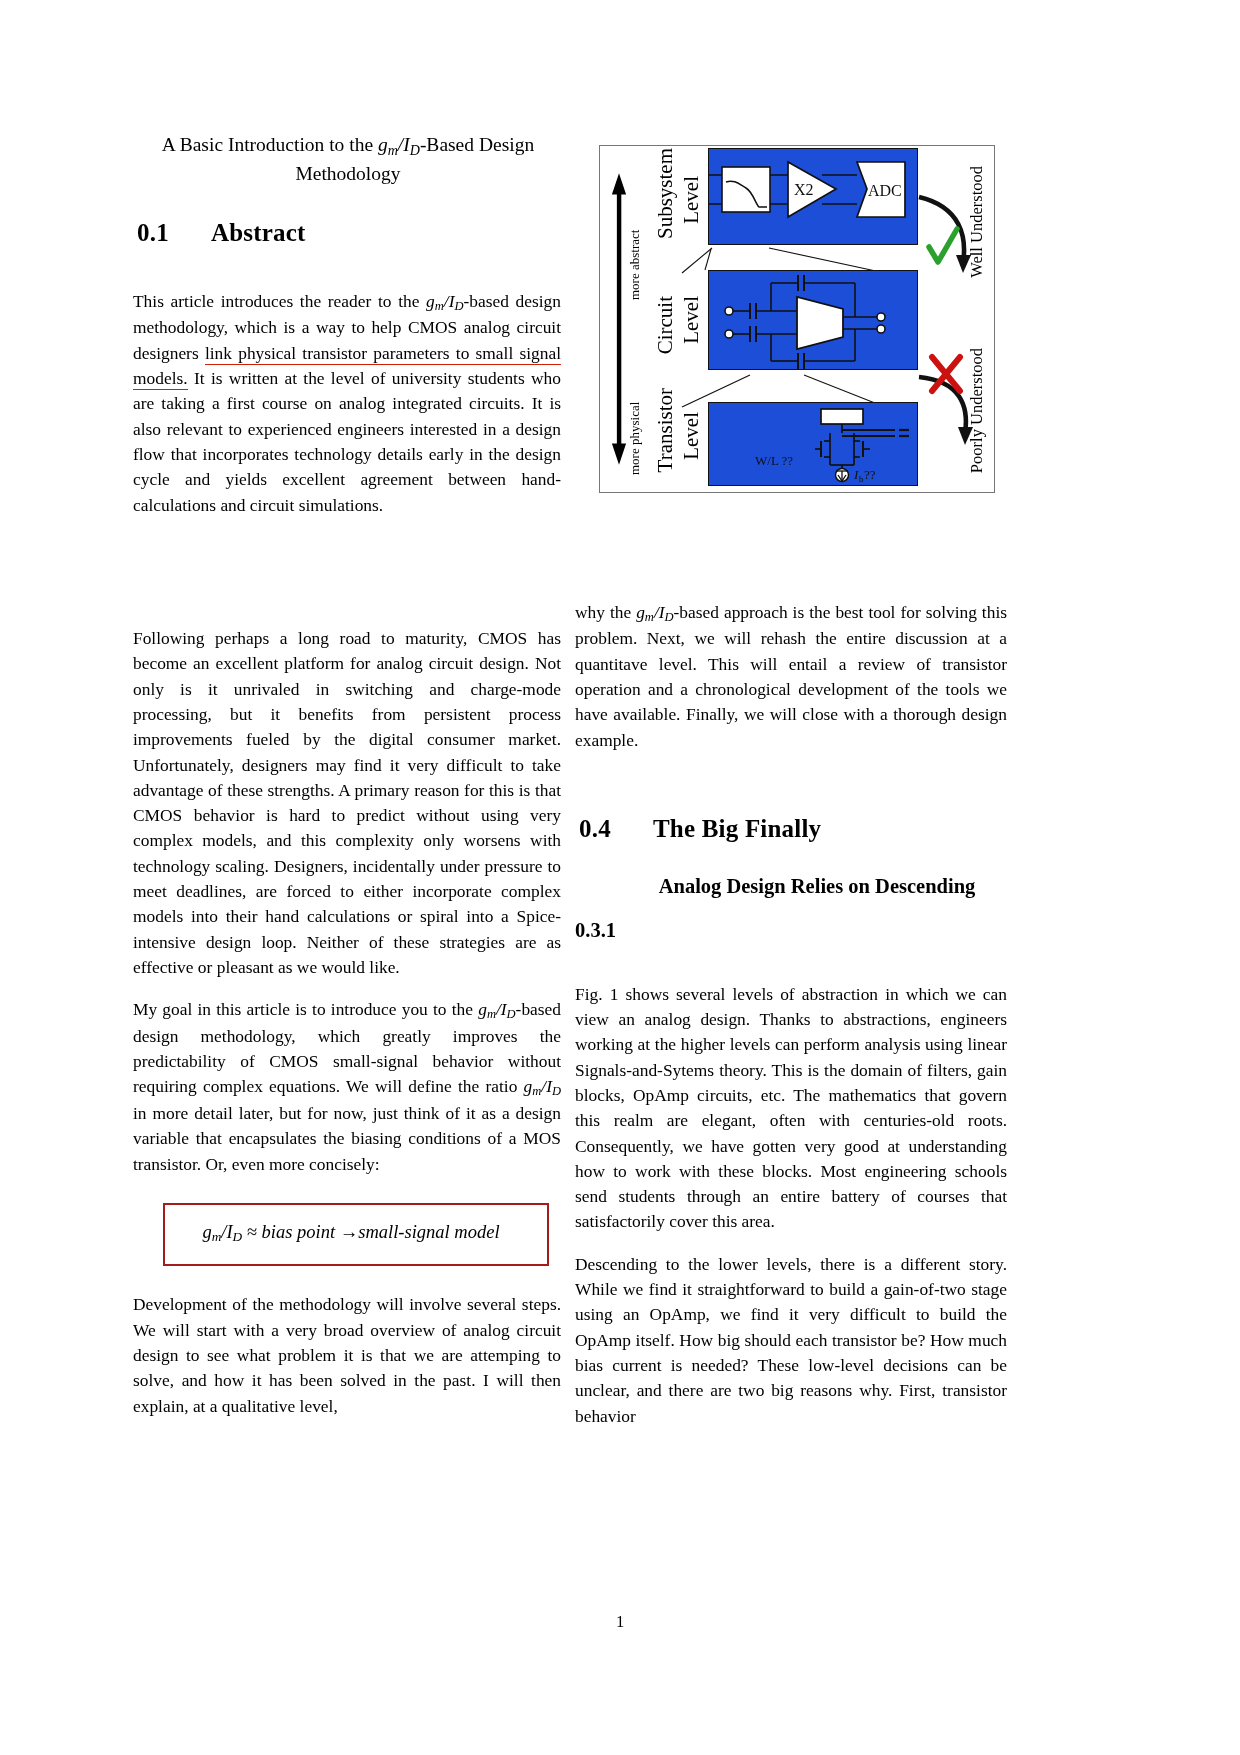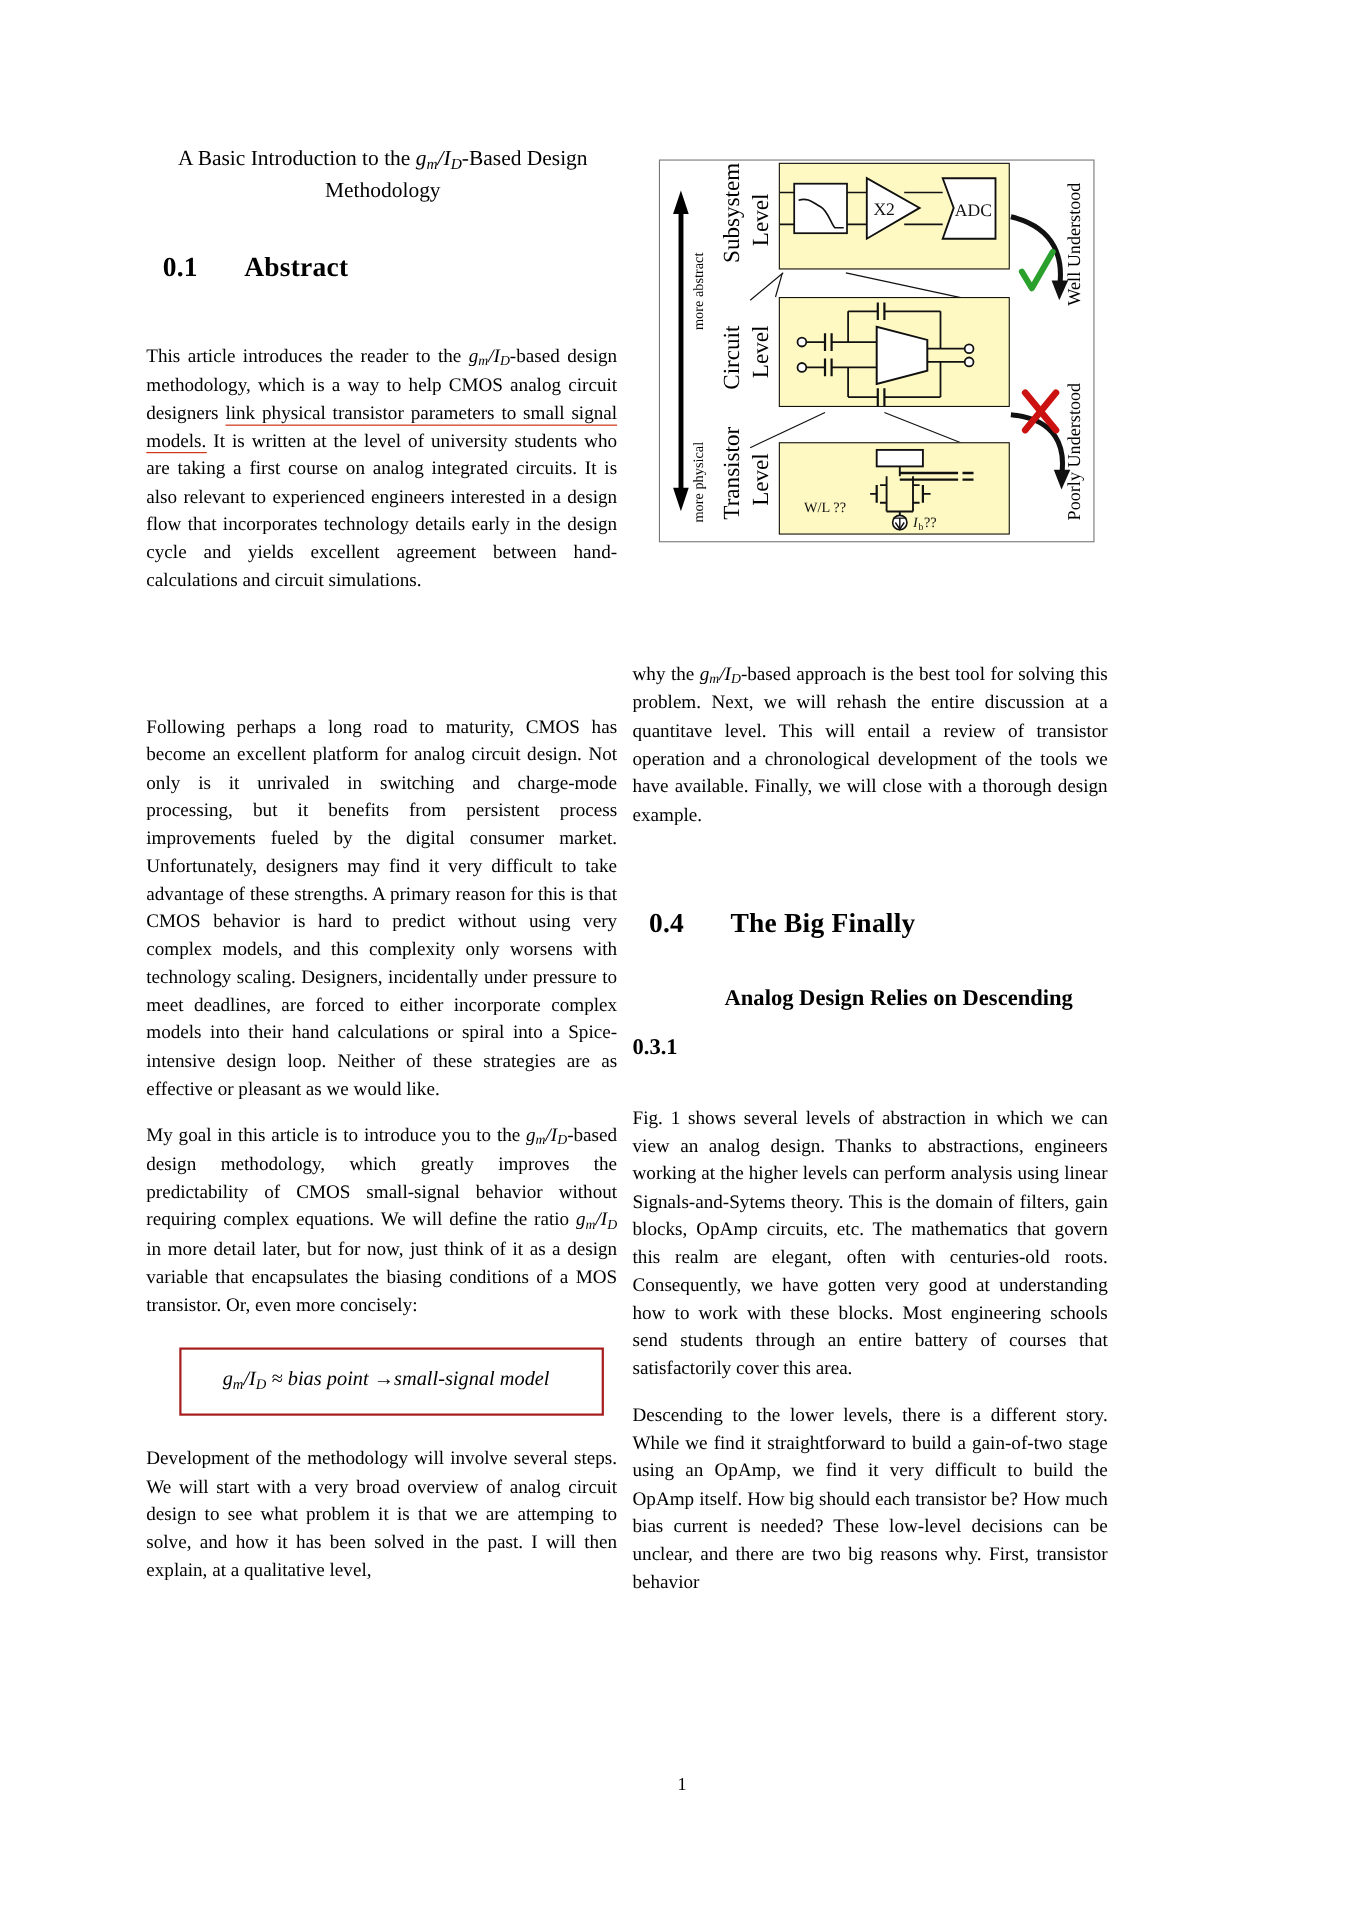"X2" .panel { background: #fef9c3 -> #1d4ed8 }
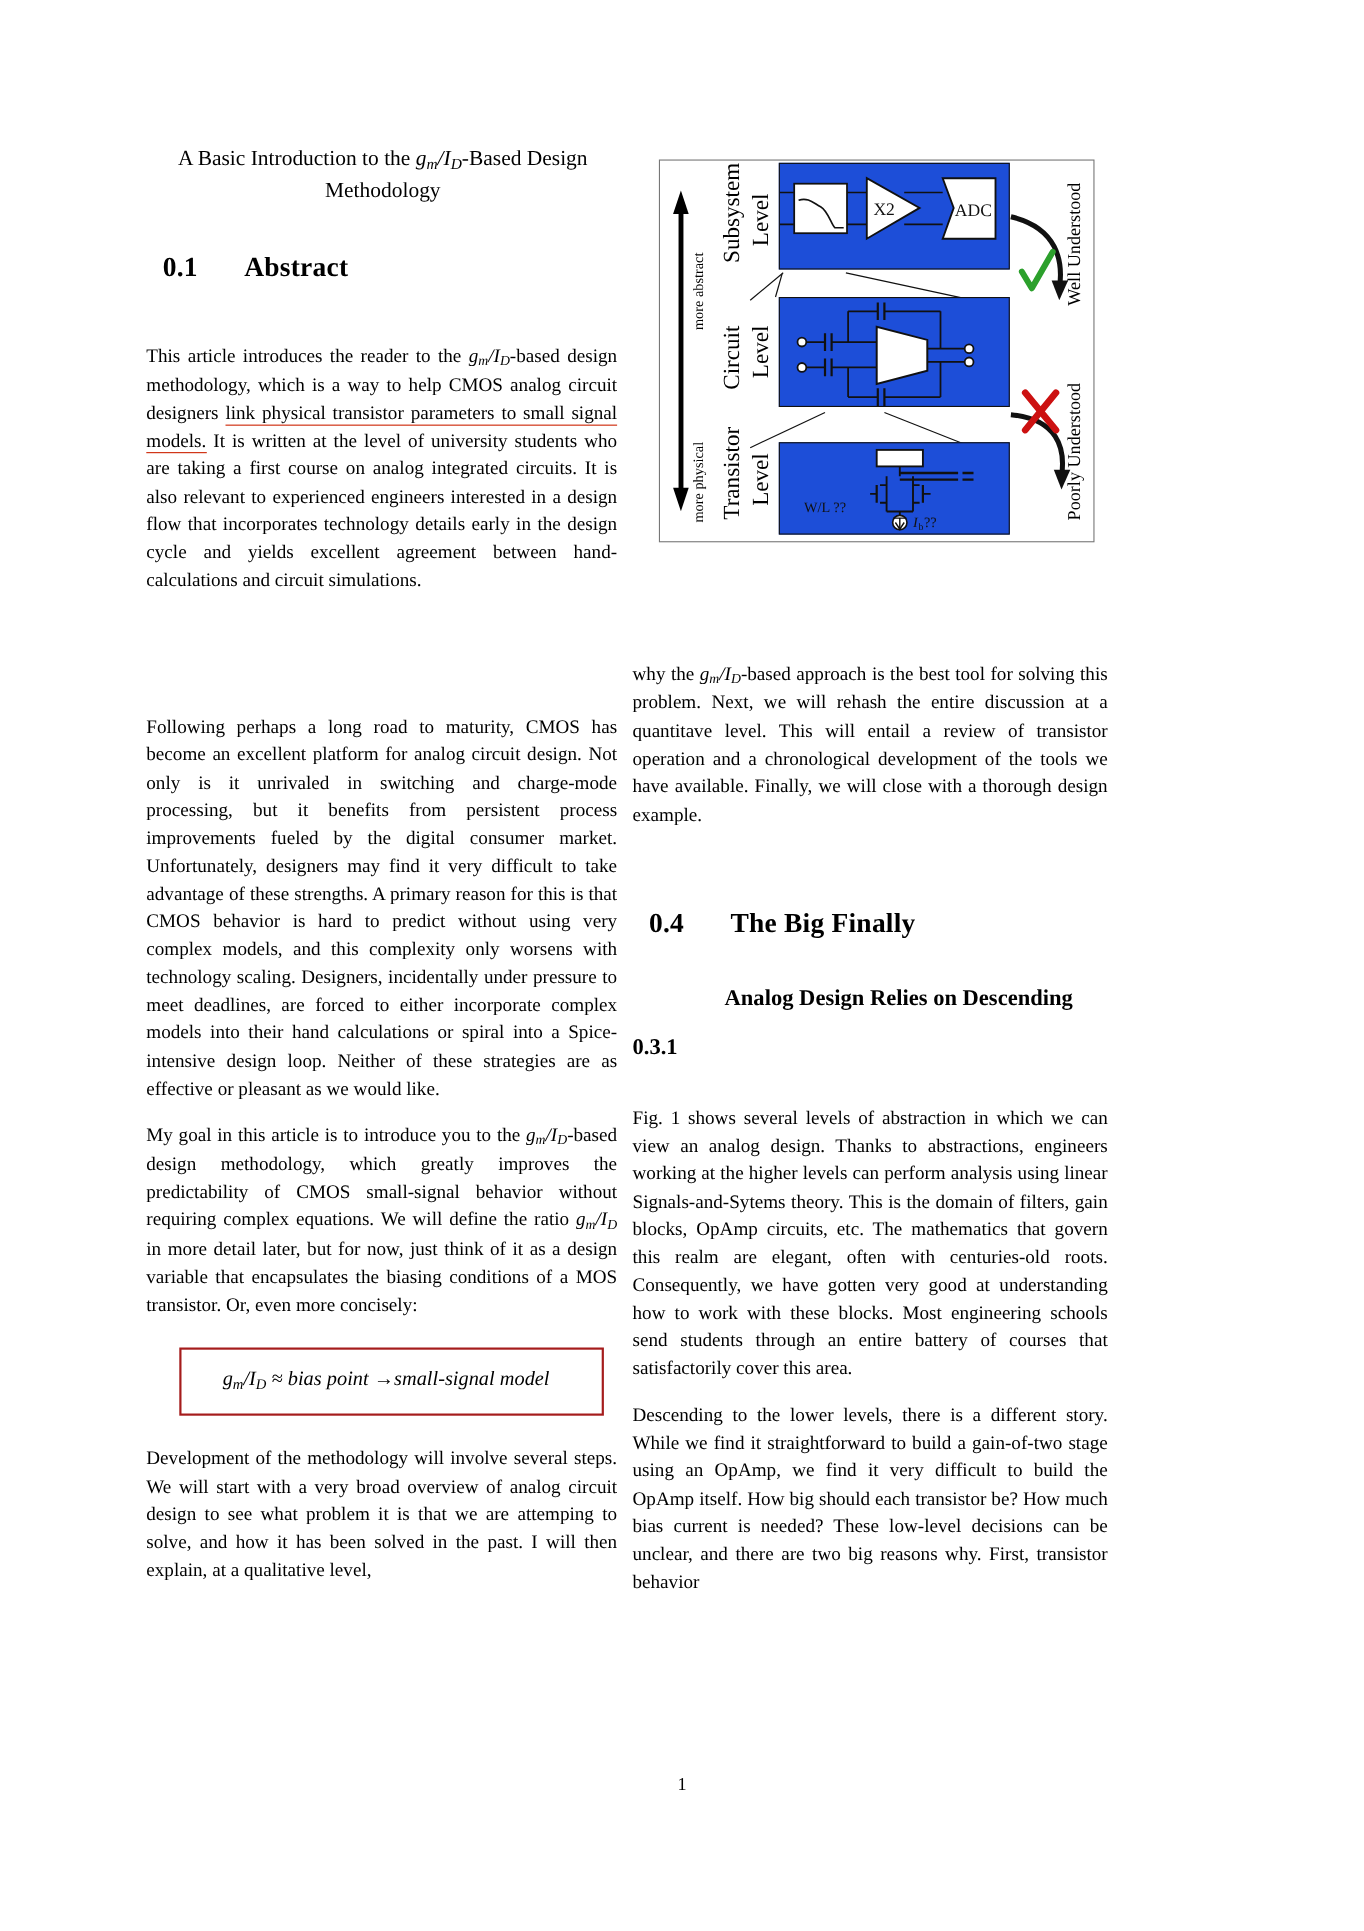"0.1 Abstract" h2.sec { margin: 15px -> 4px }
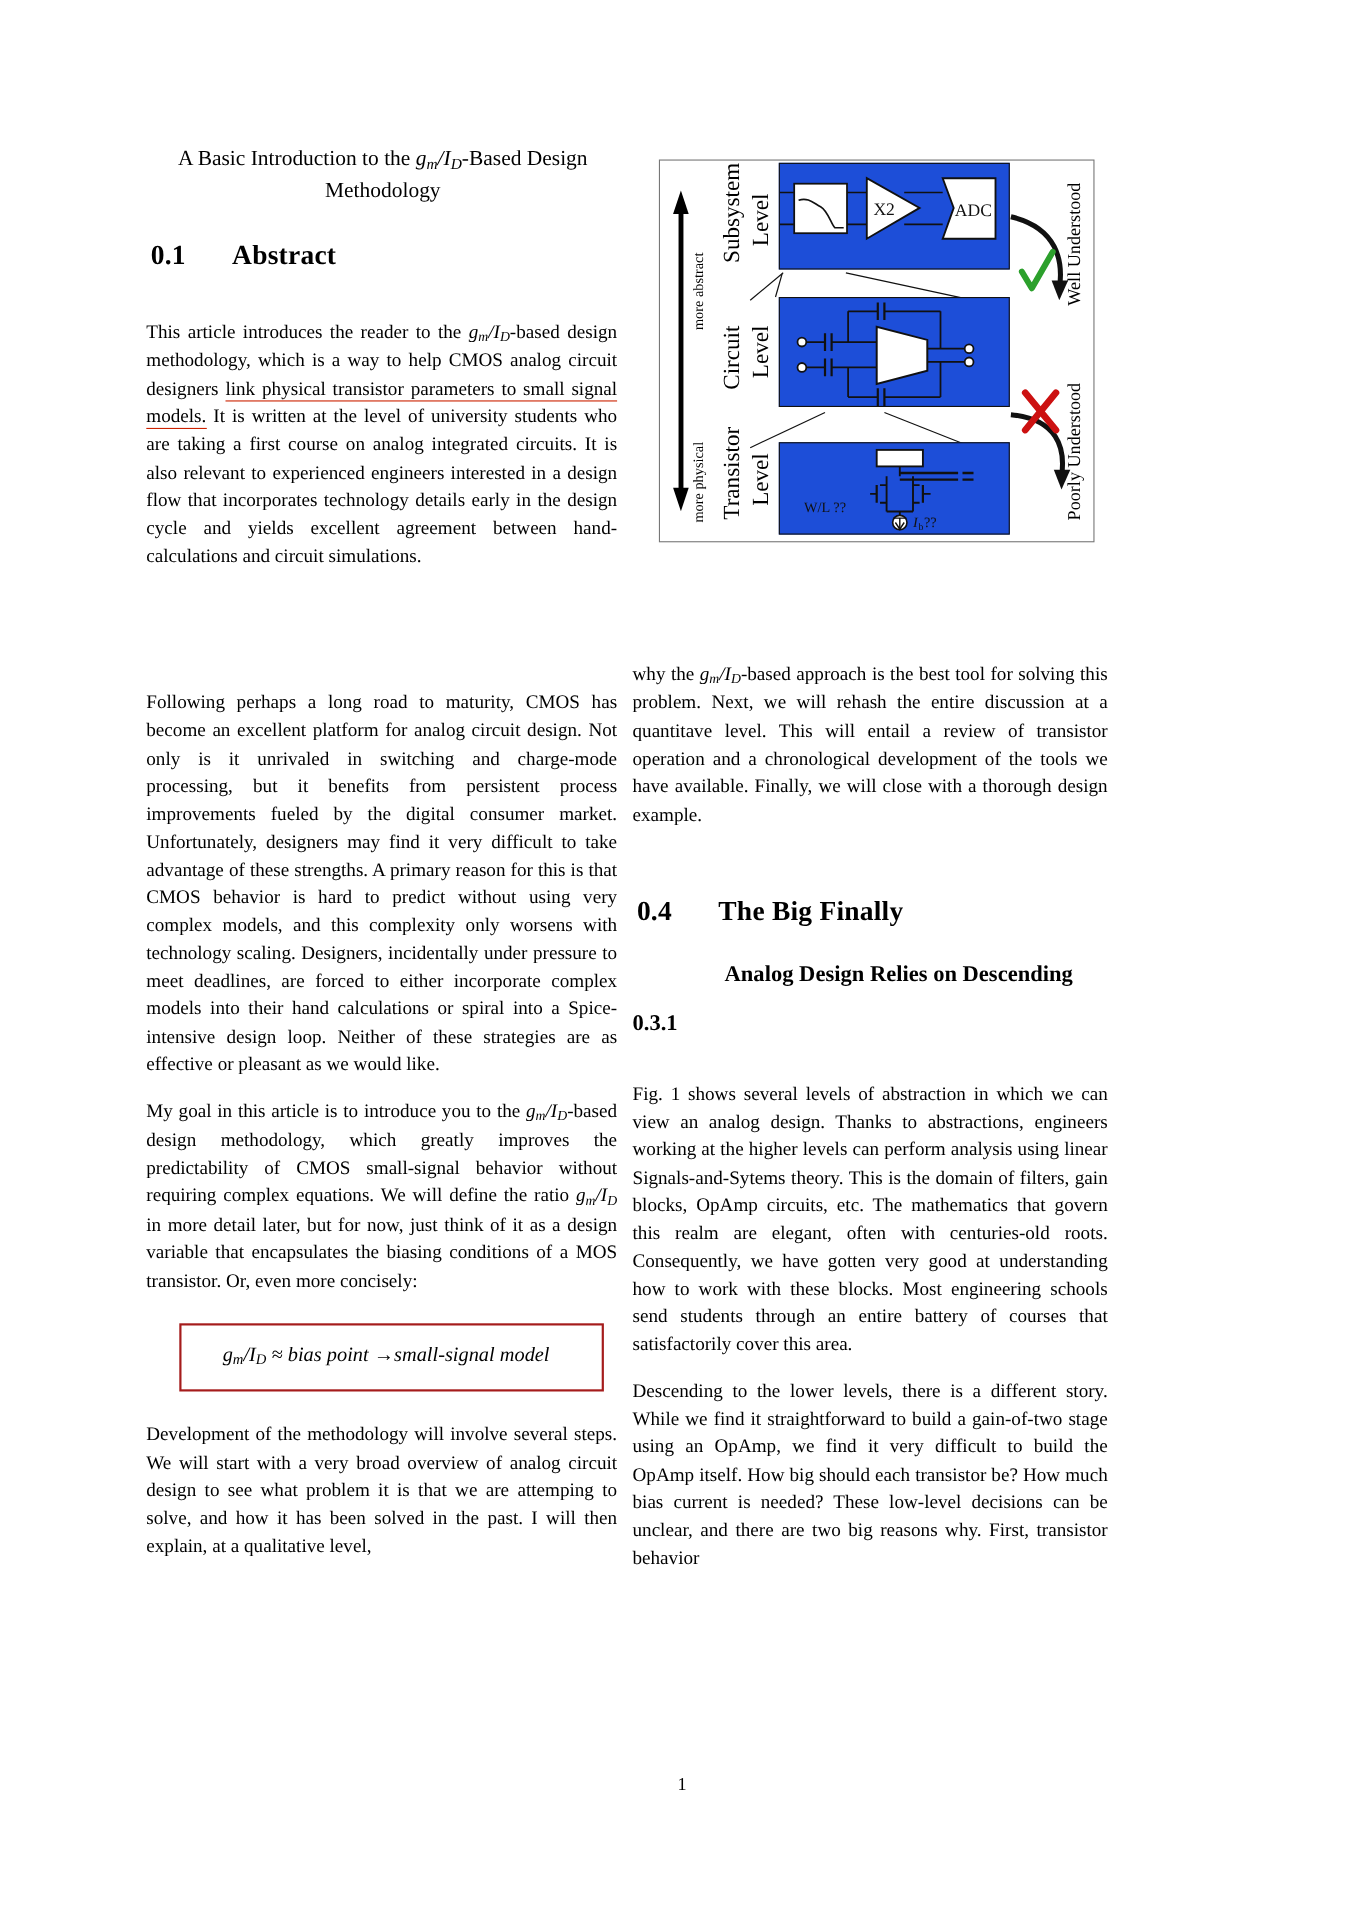"W/L ??" div.panel { padding-left: none -> 24px }
